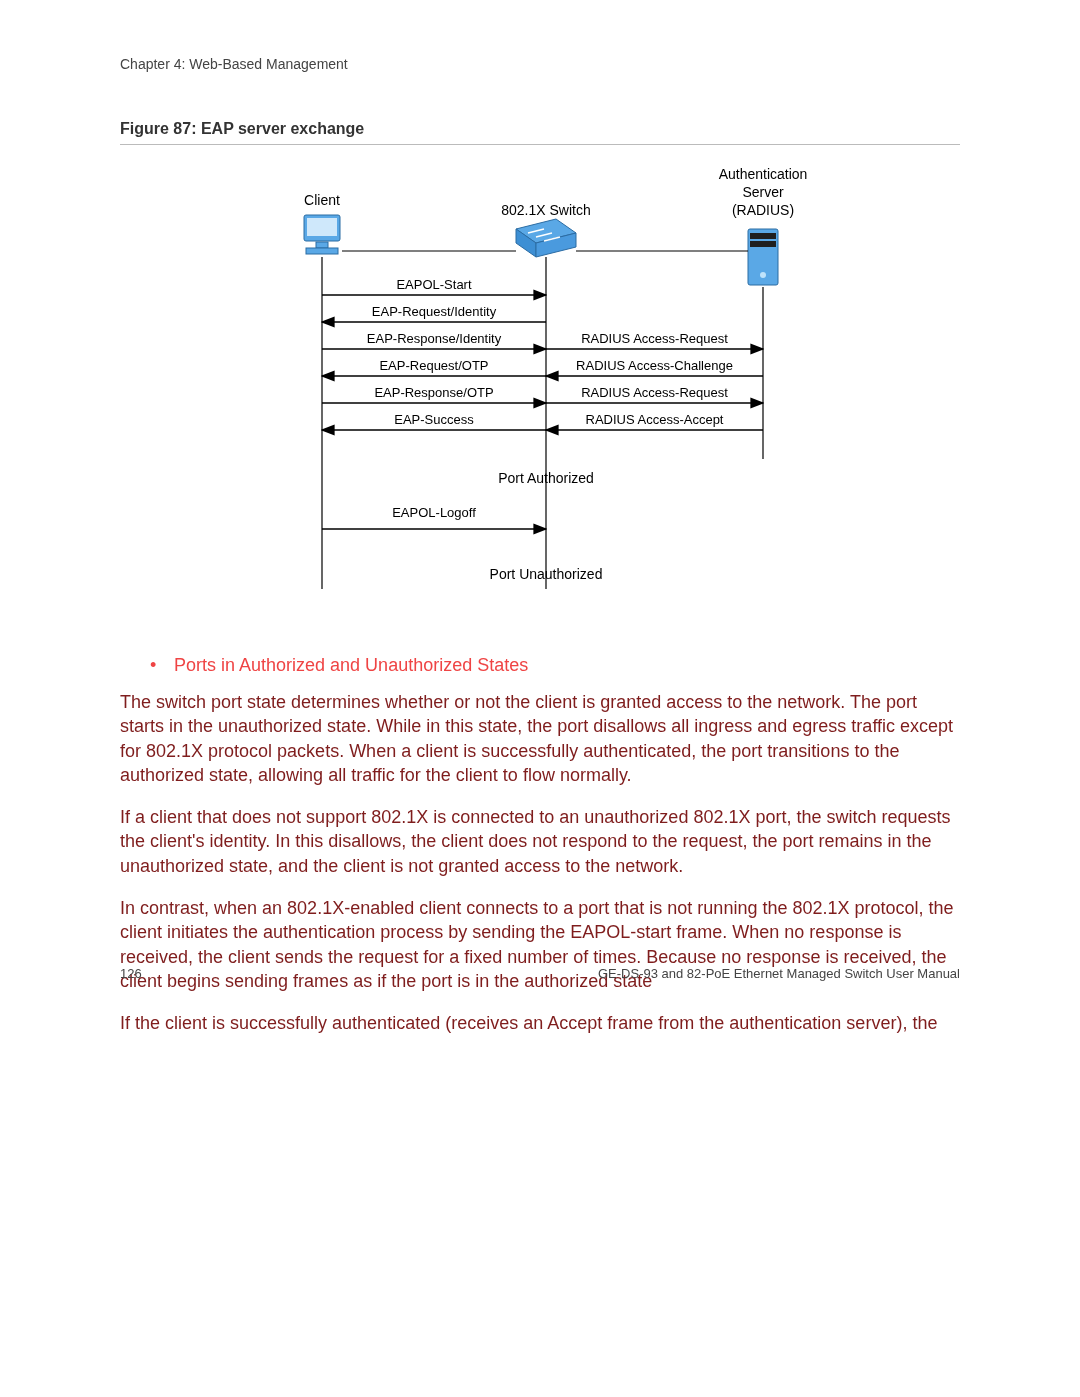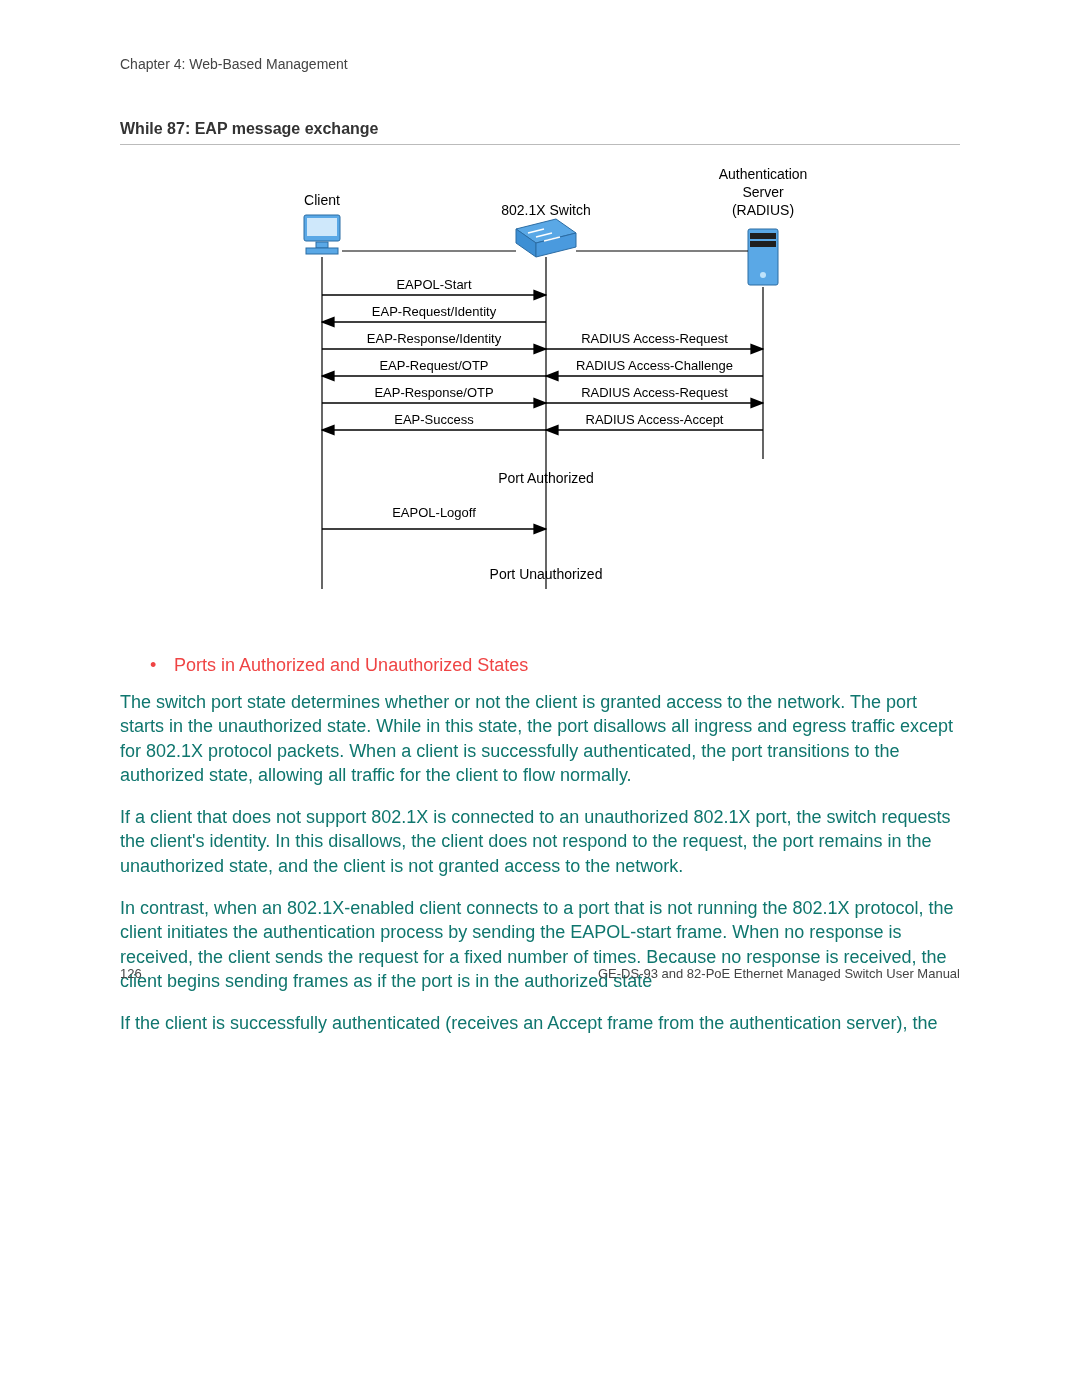"While 87: EAP message exchange" div.fig-caption { text: While 87: EAP message -> Figure 87: EAP server }
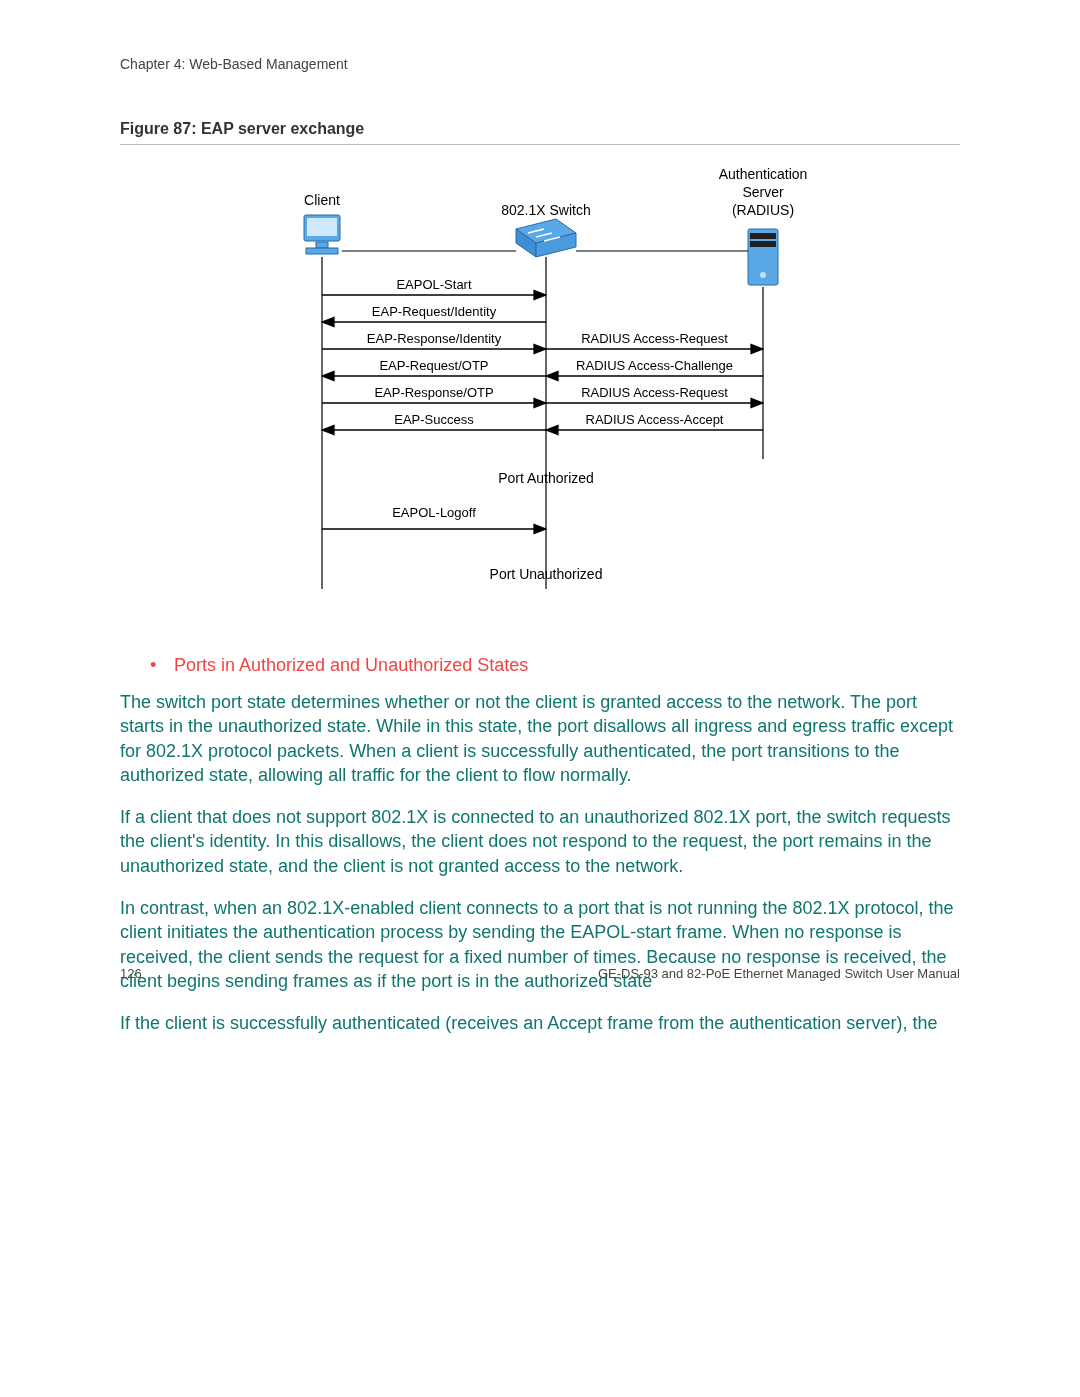"The switch port state determines" p.body { color: #0f766e -> #7f1d1d }
